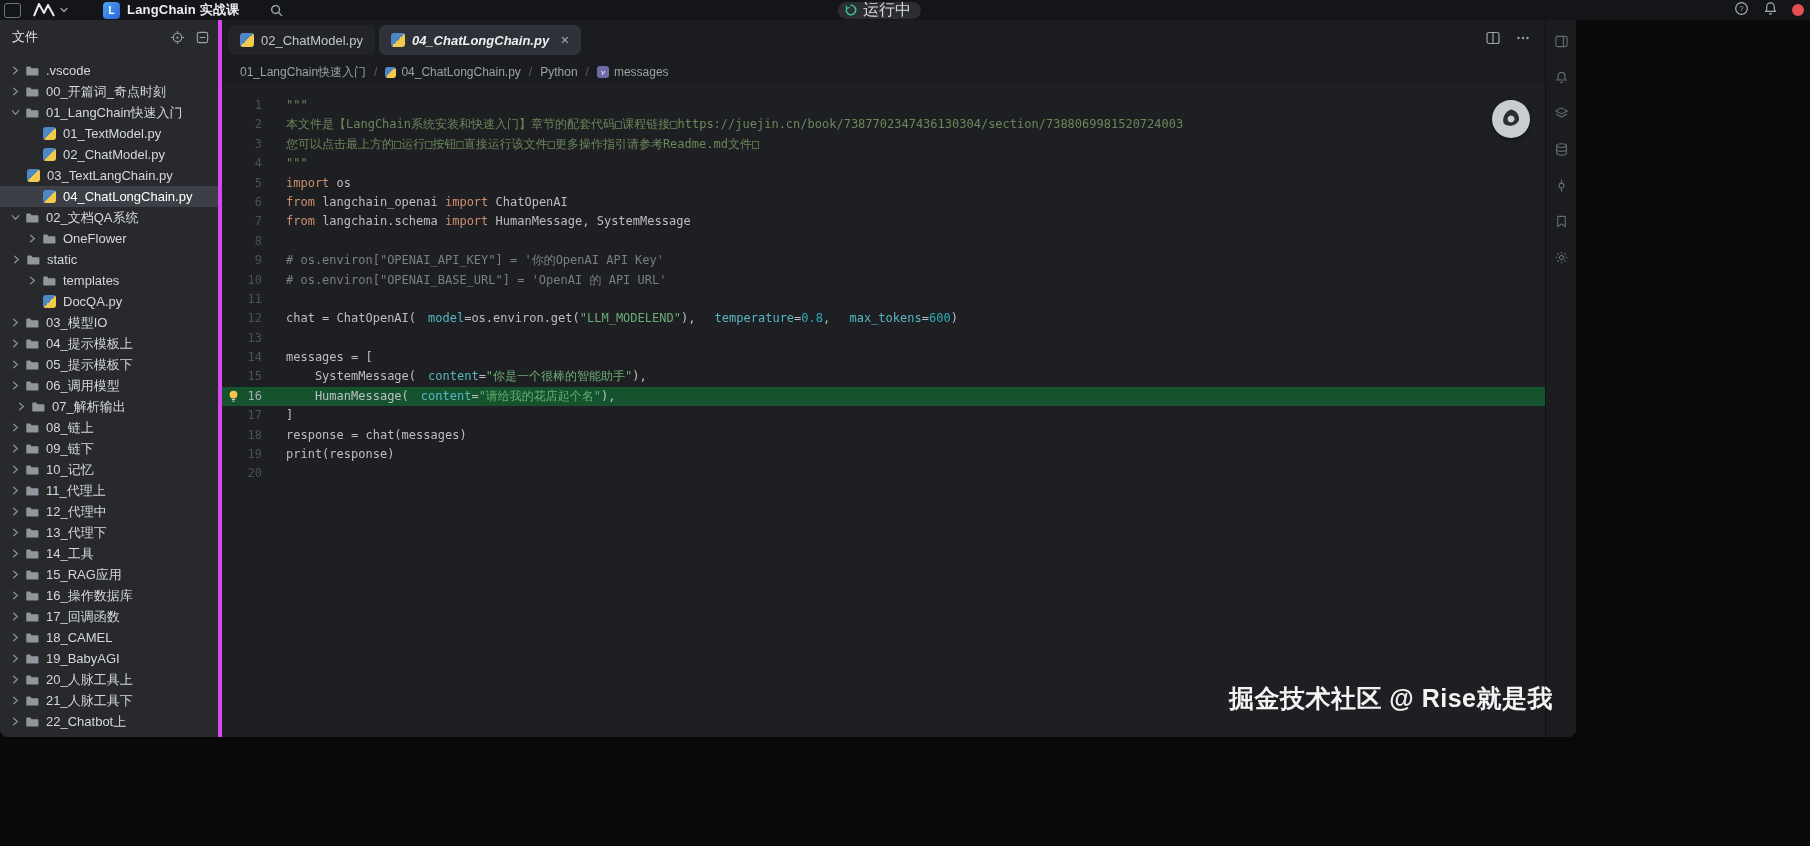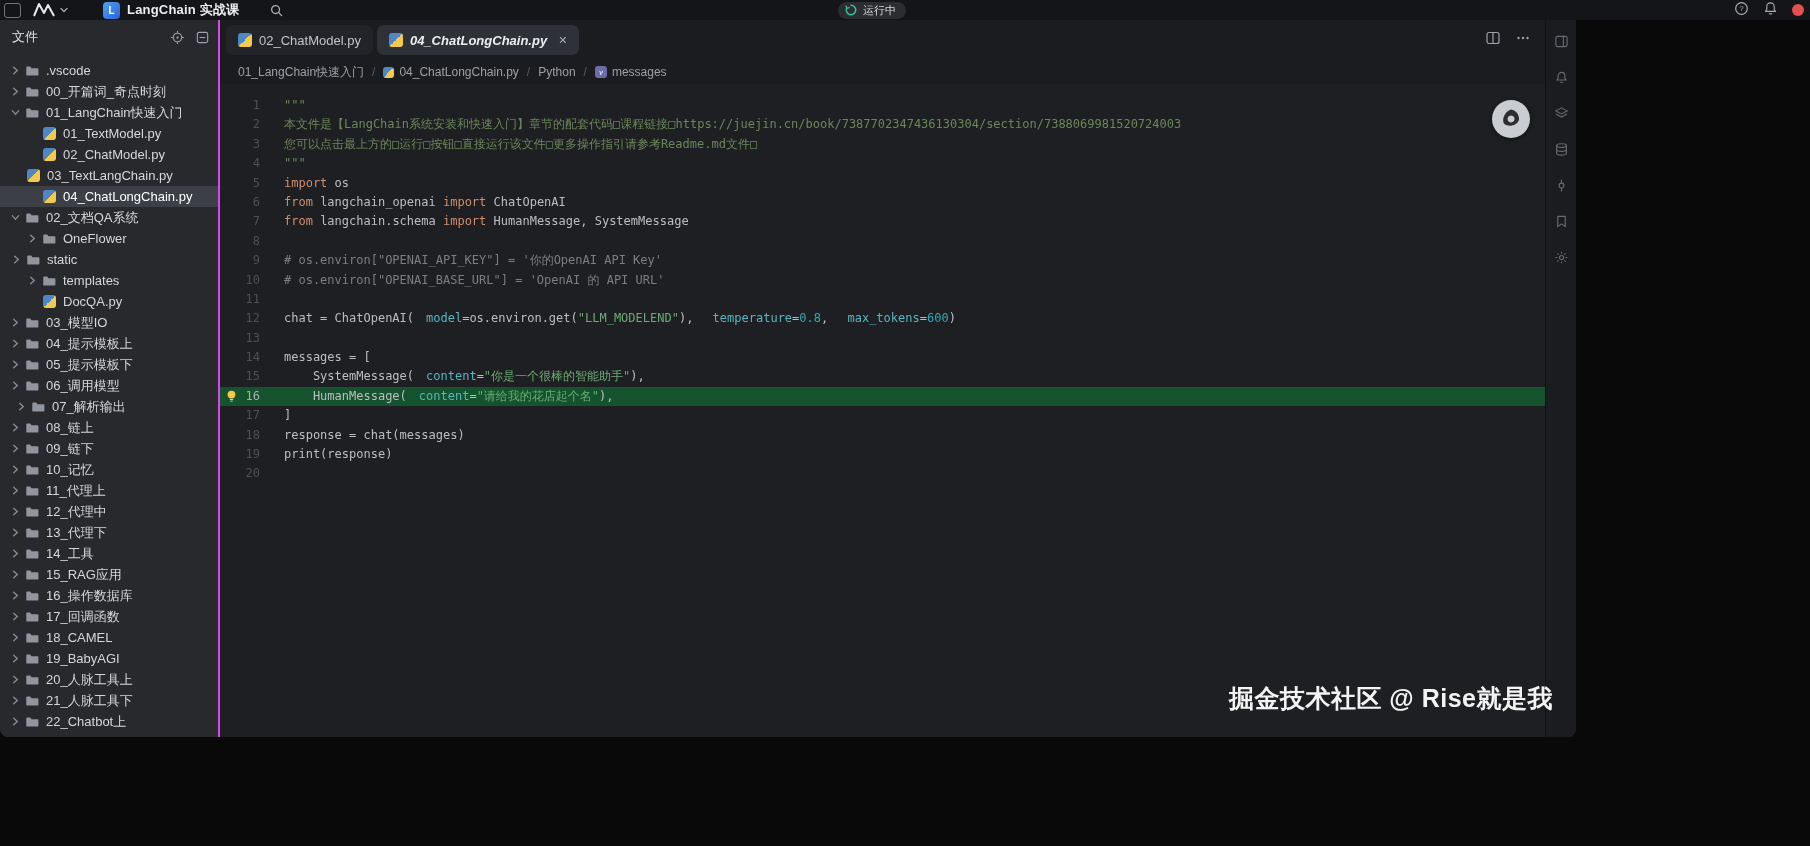"运行中" .run-pill { font-size: 11px -> 16px }
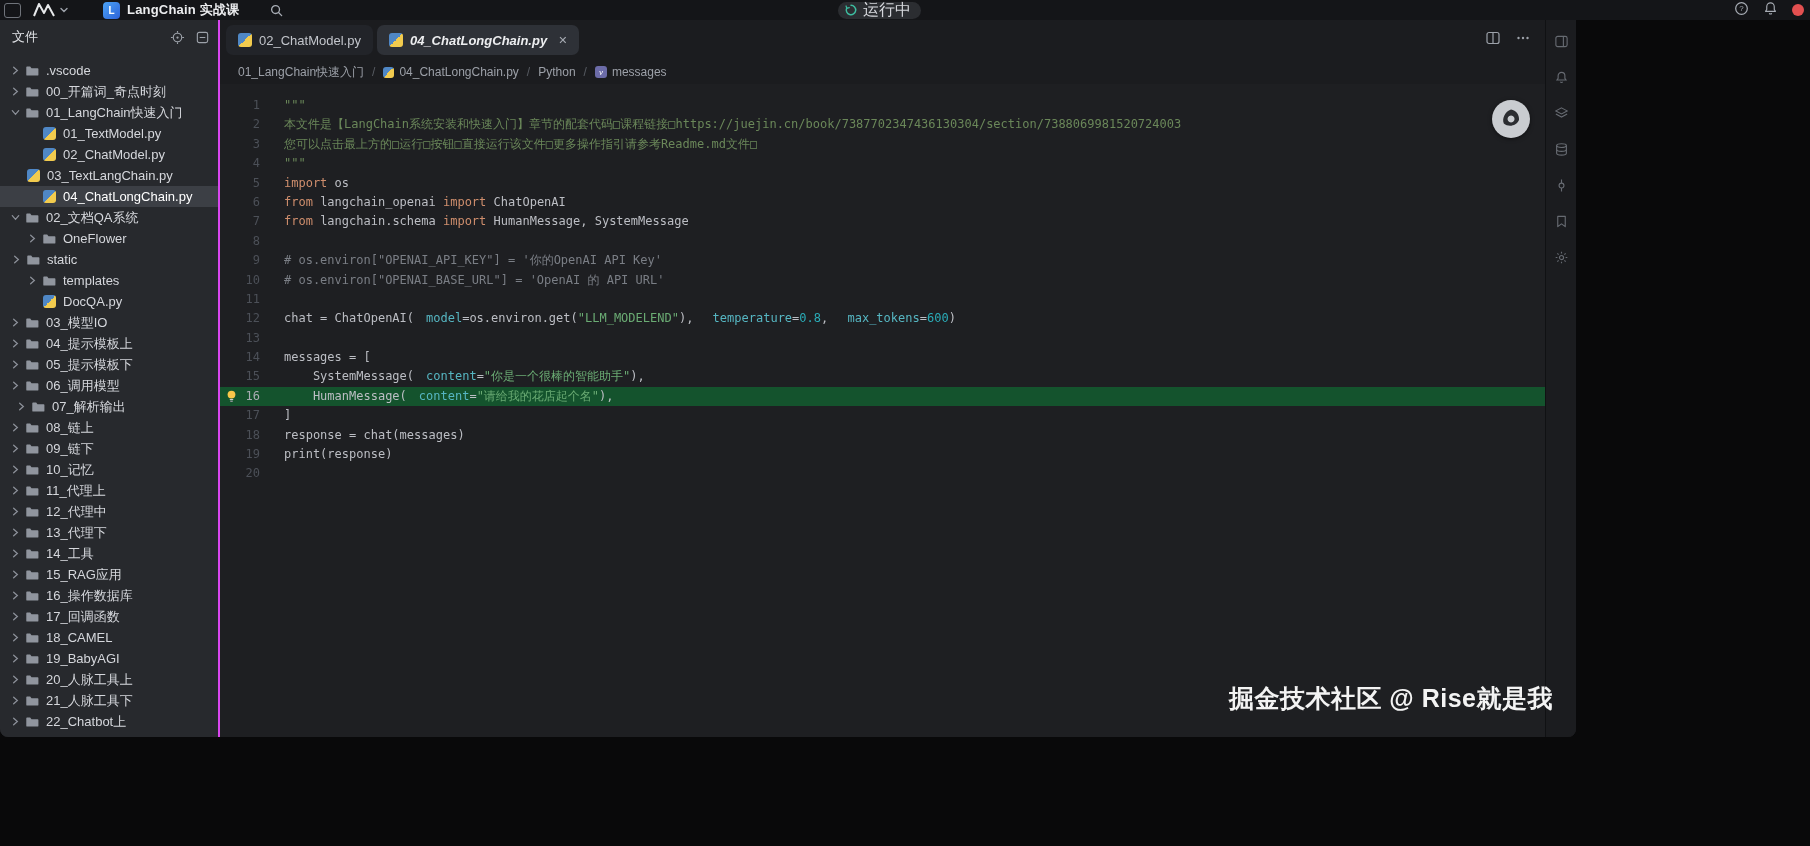"文件" .sidebar { border-right: 2px solid #d946ef -> 4px solid #d946ef }
